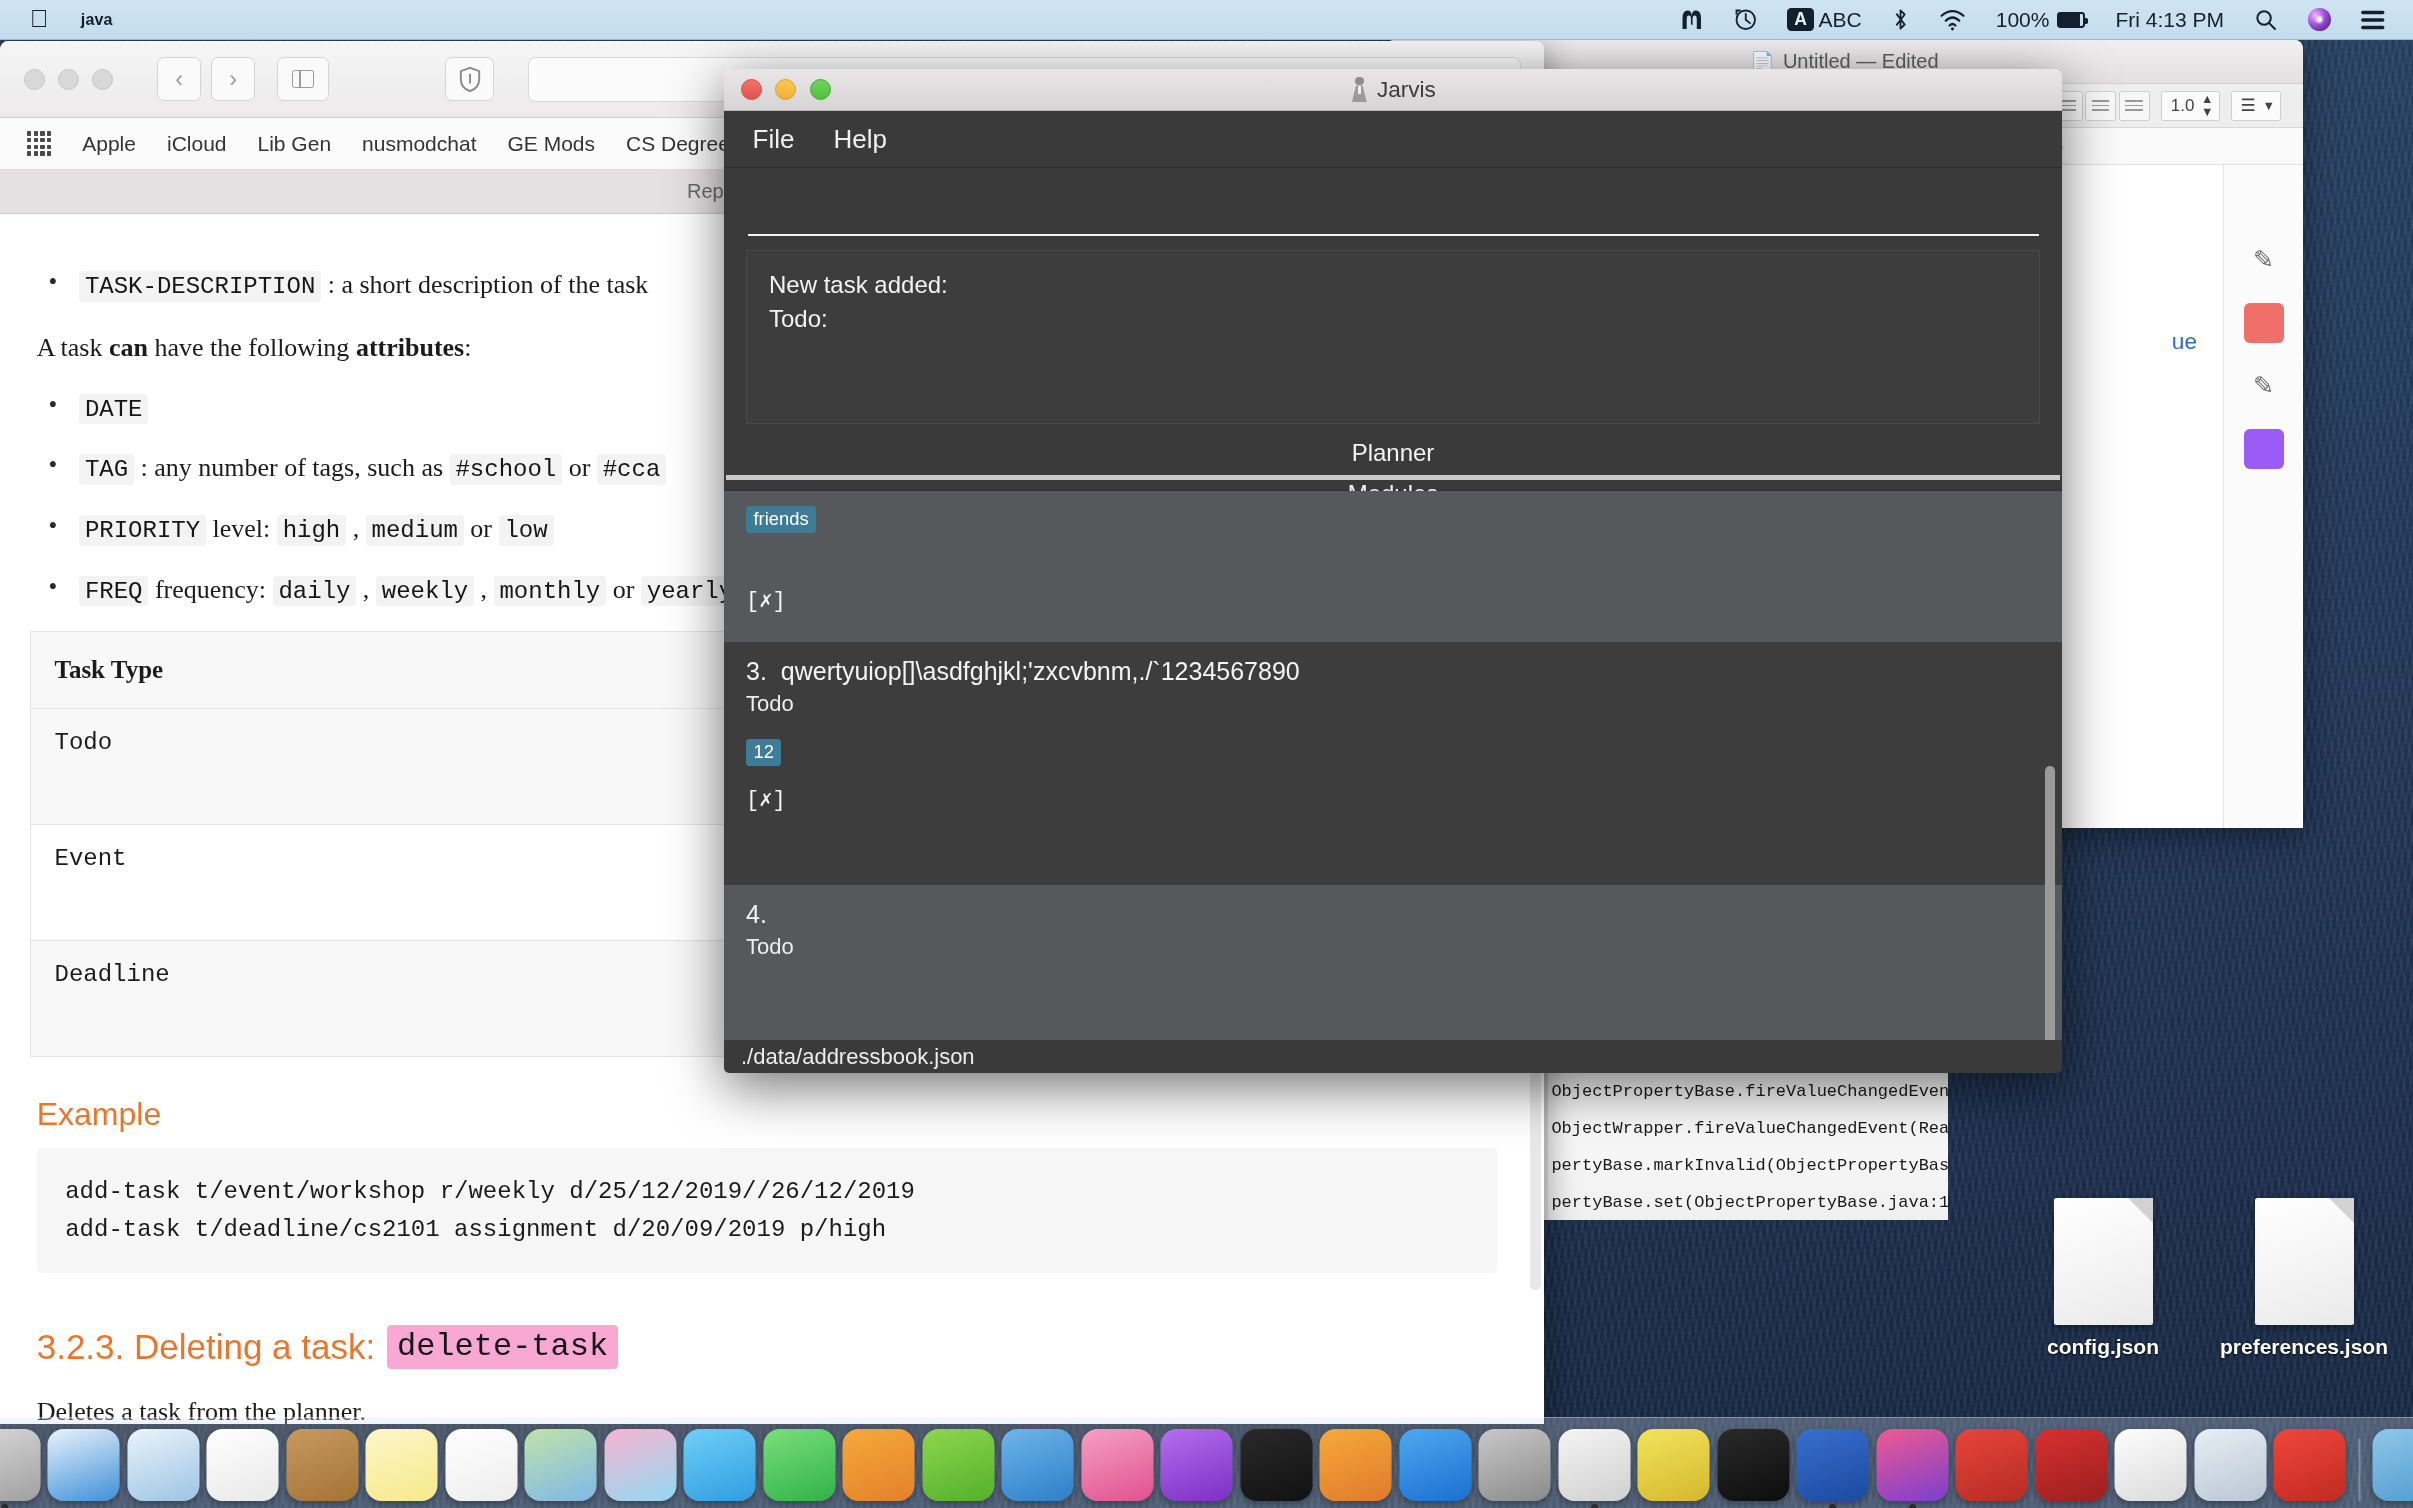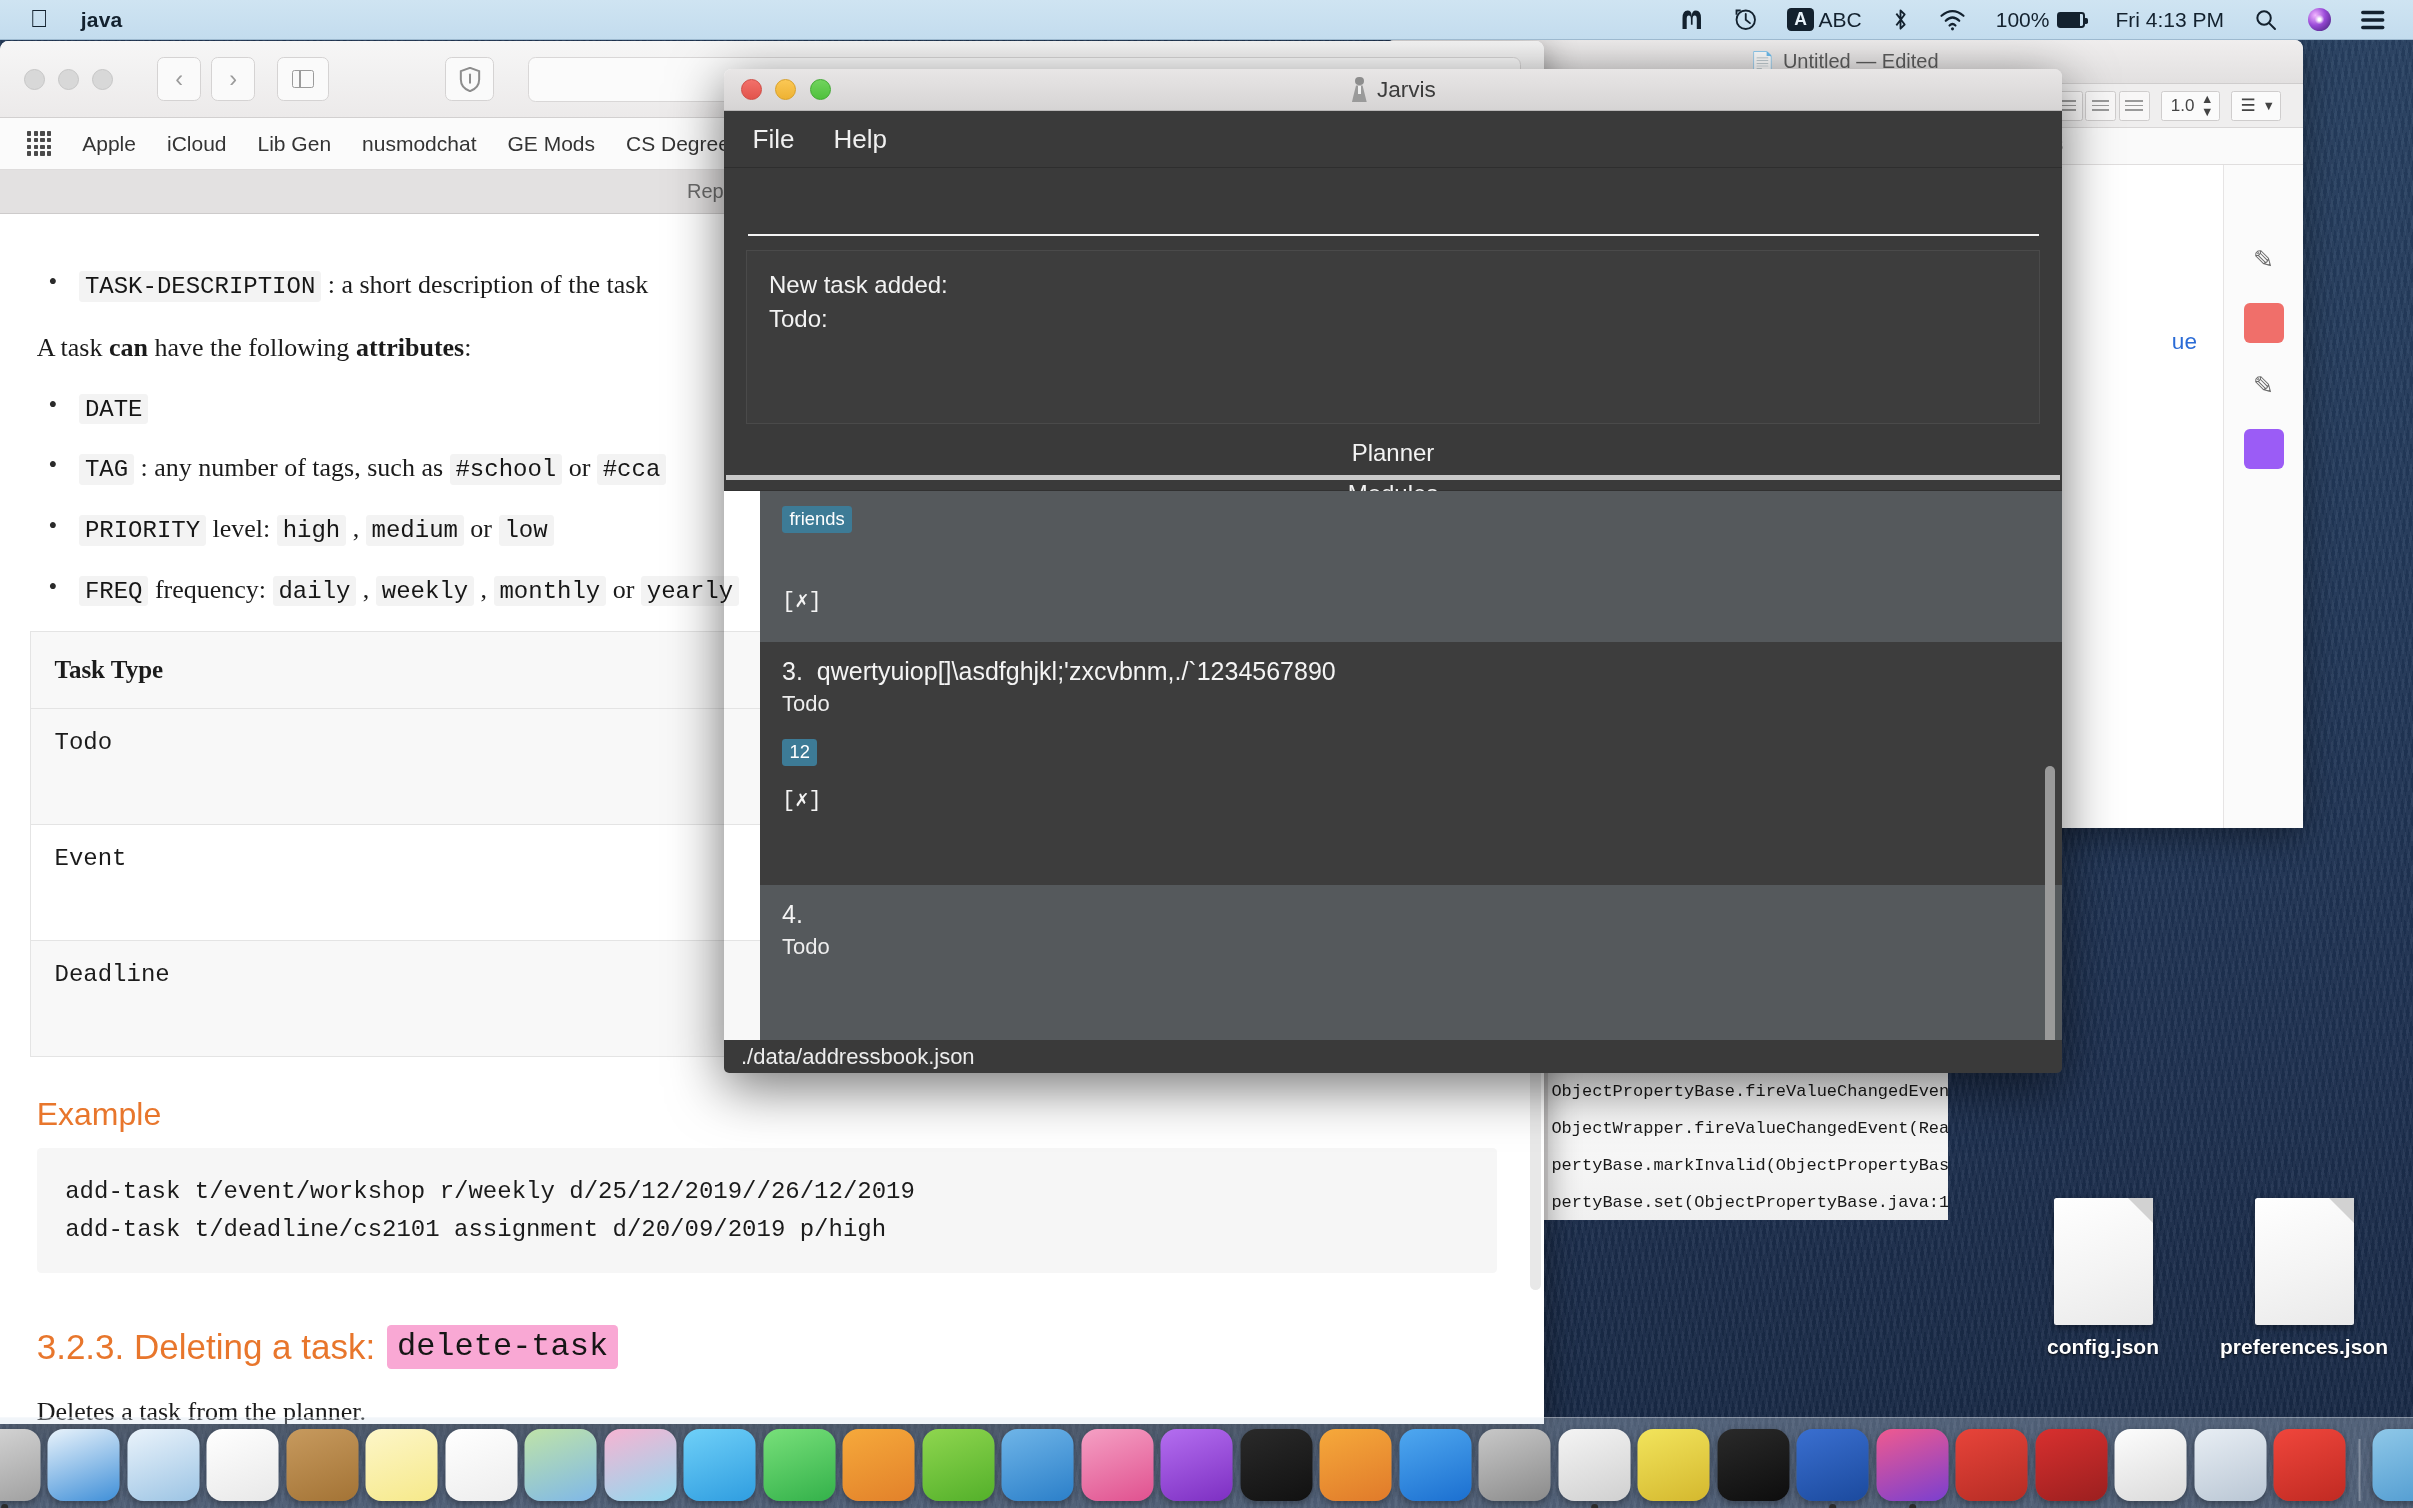"java" .mb-app { font-size: 21px -> 16px }
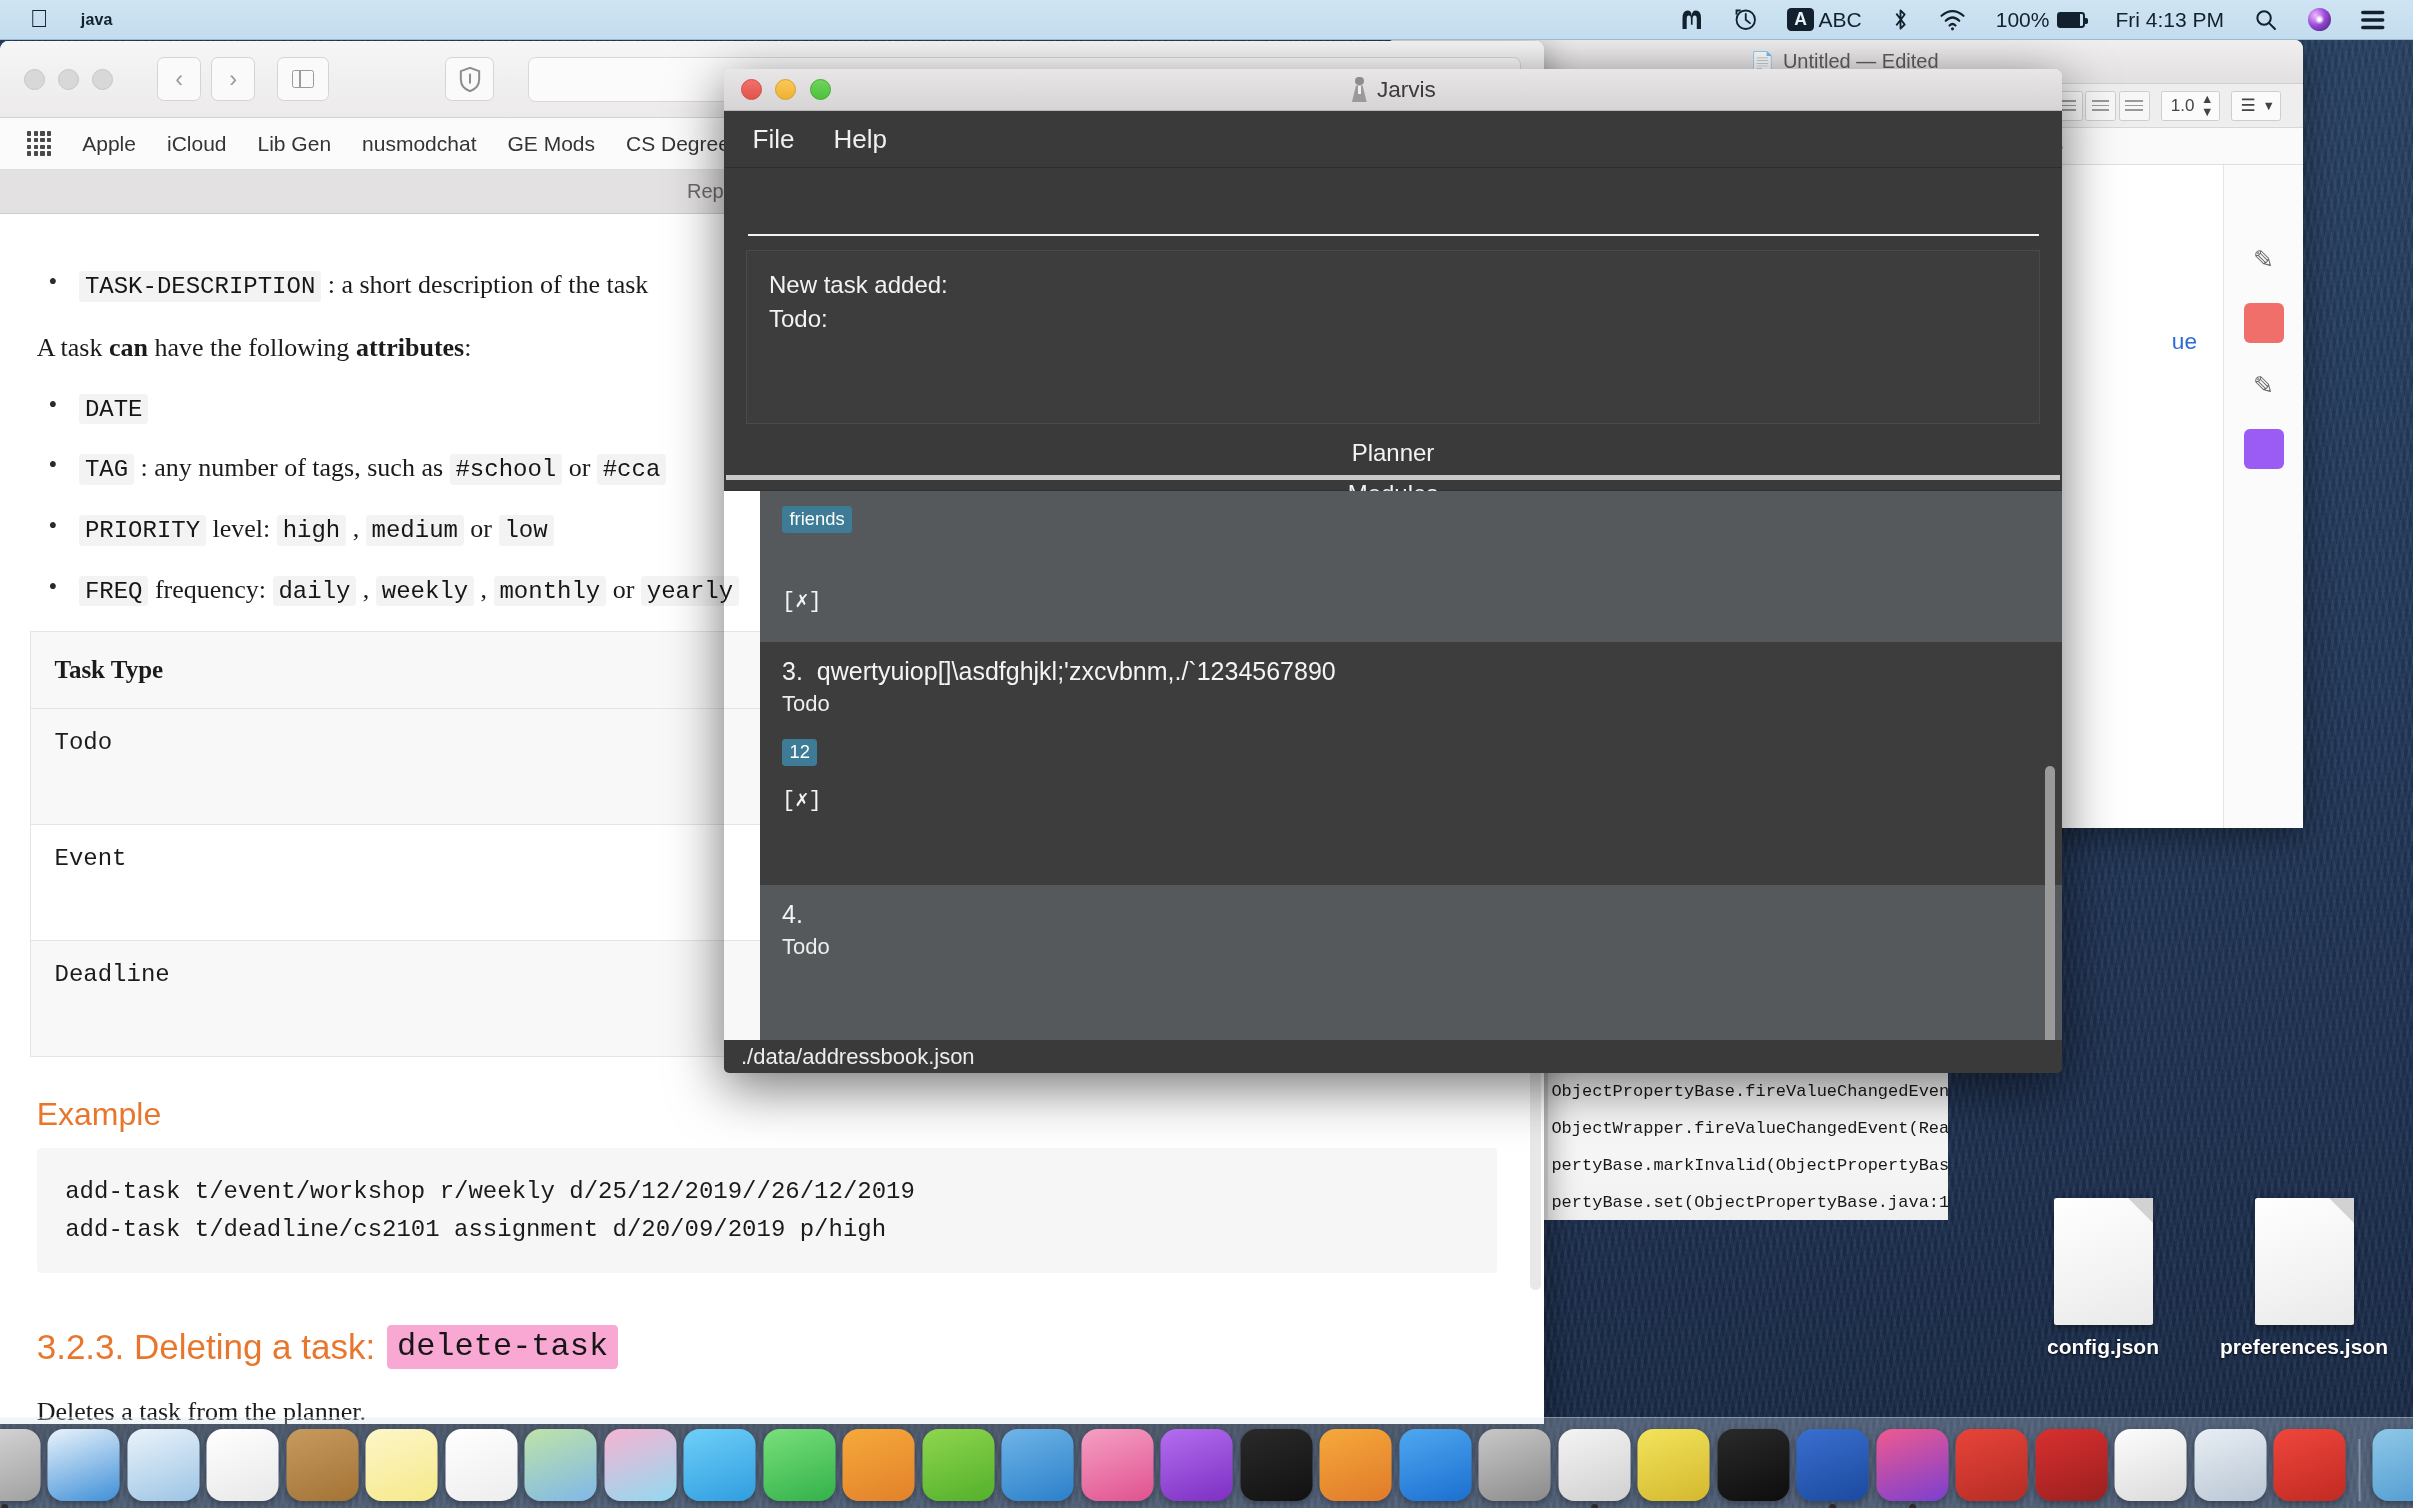"friends" .jv-list { margin-left: 36px -> none }
